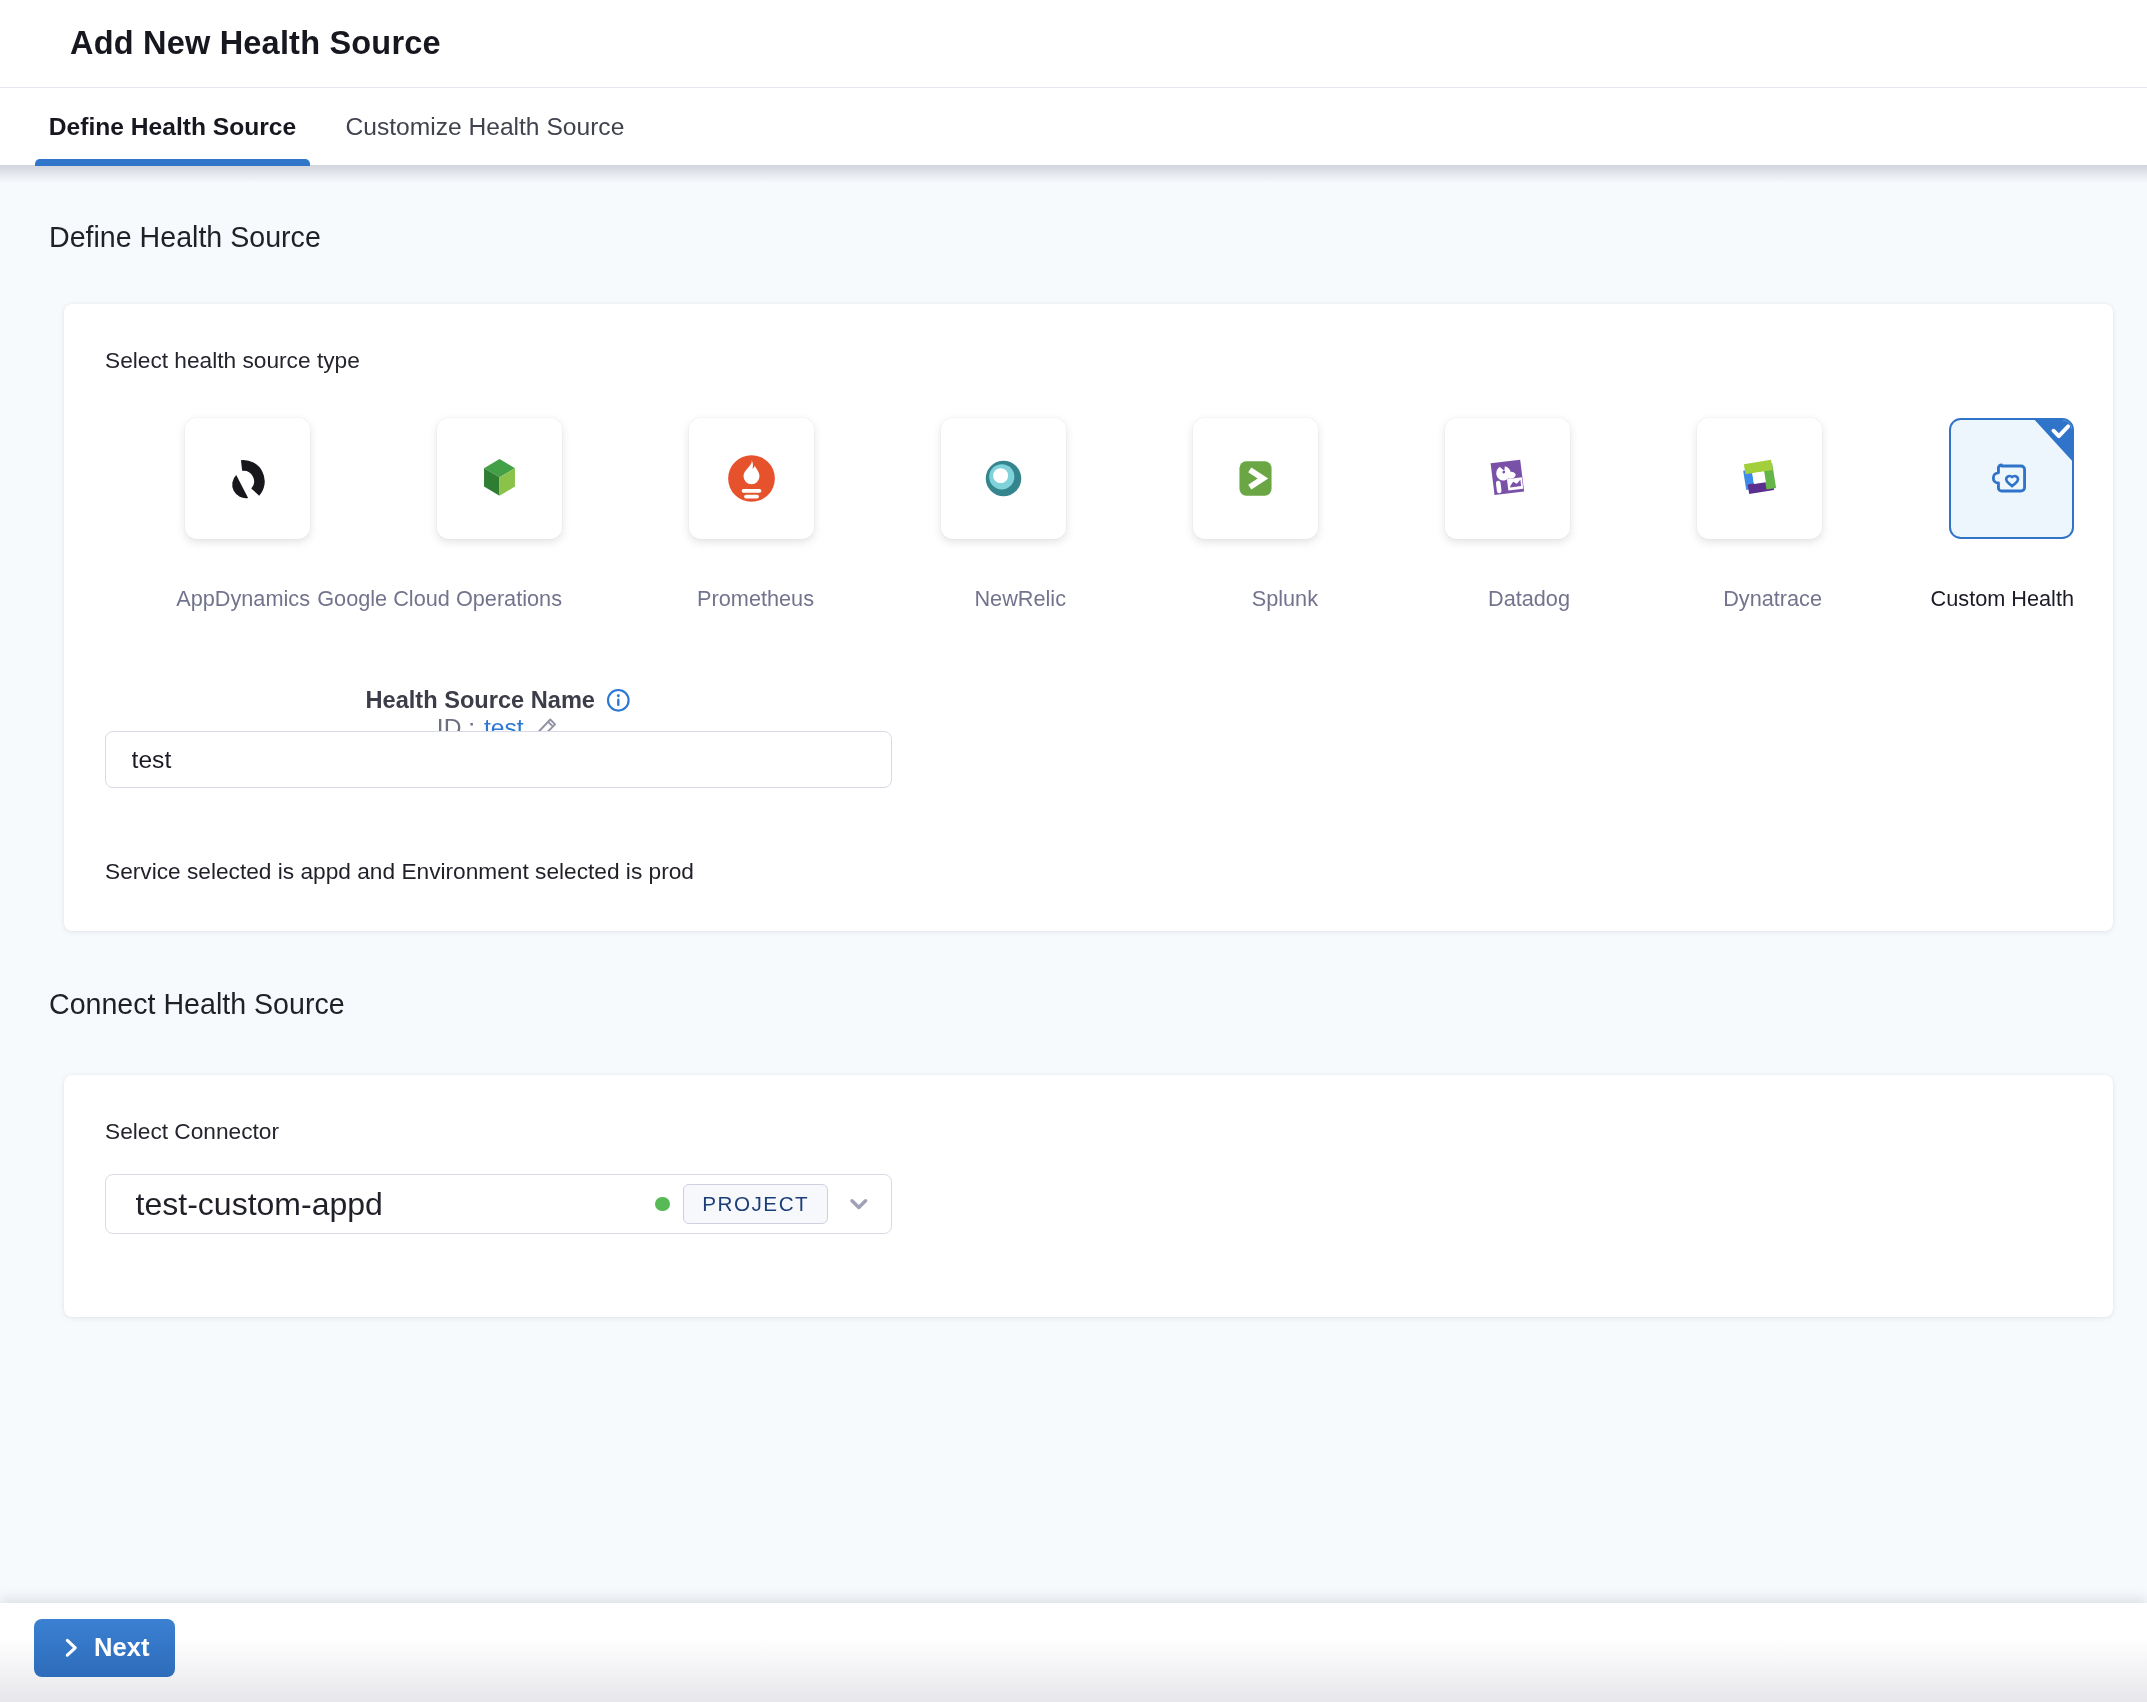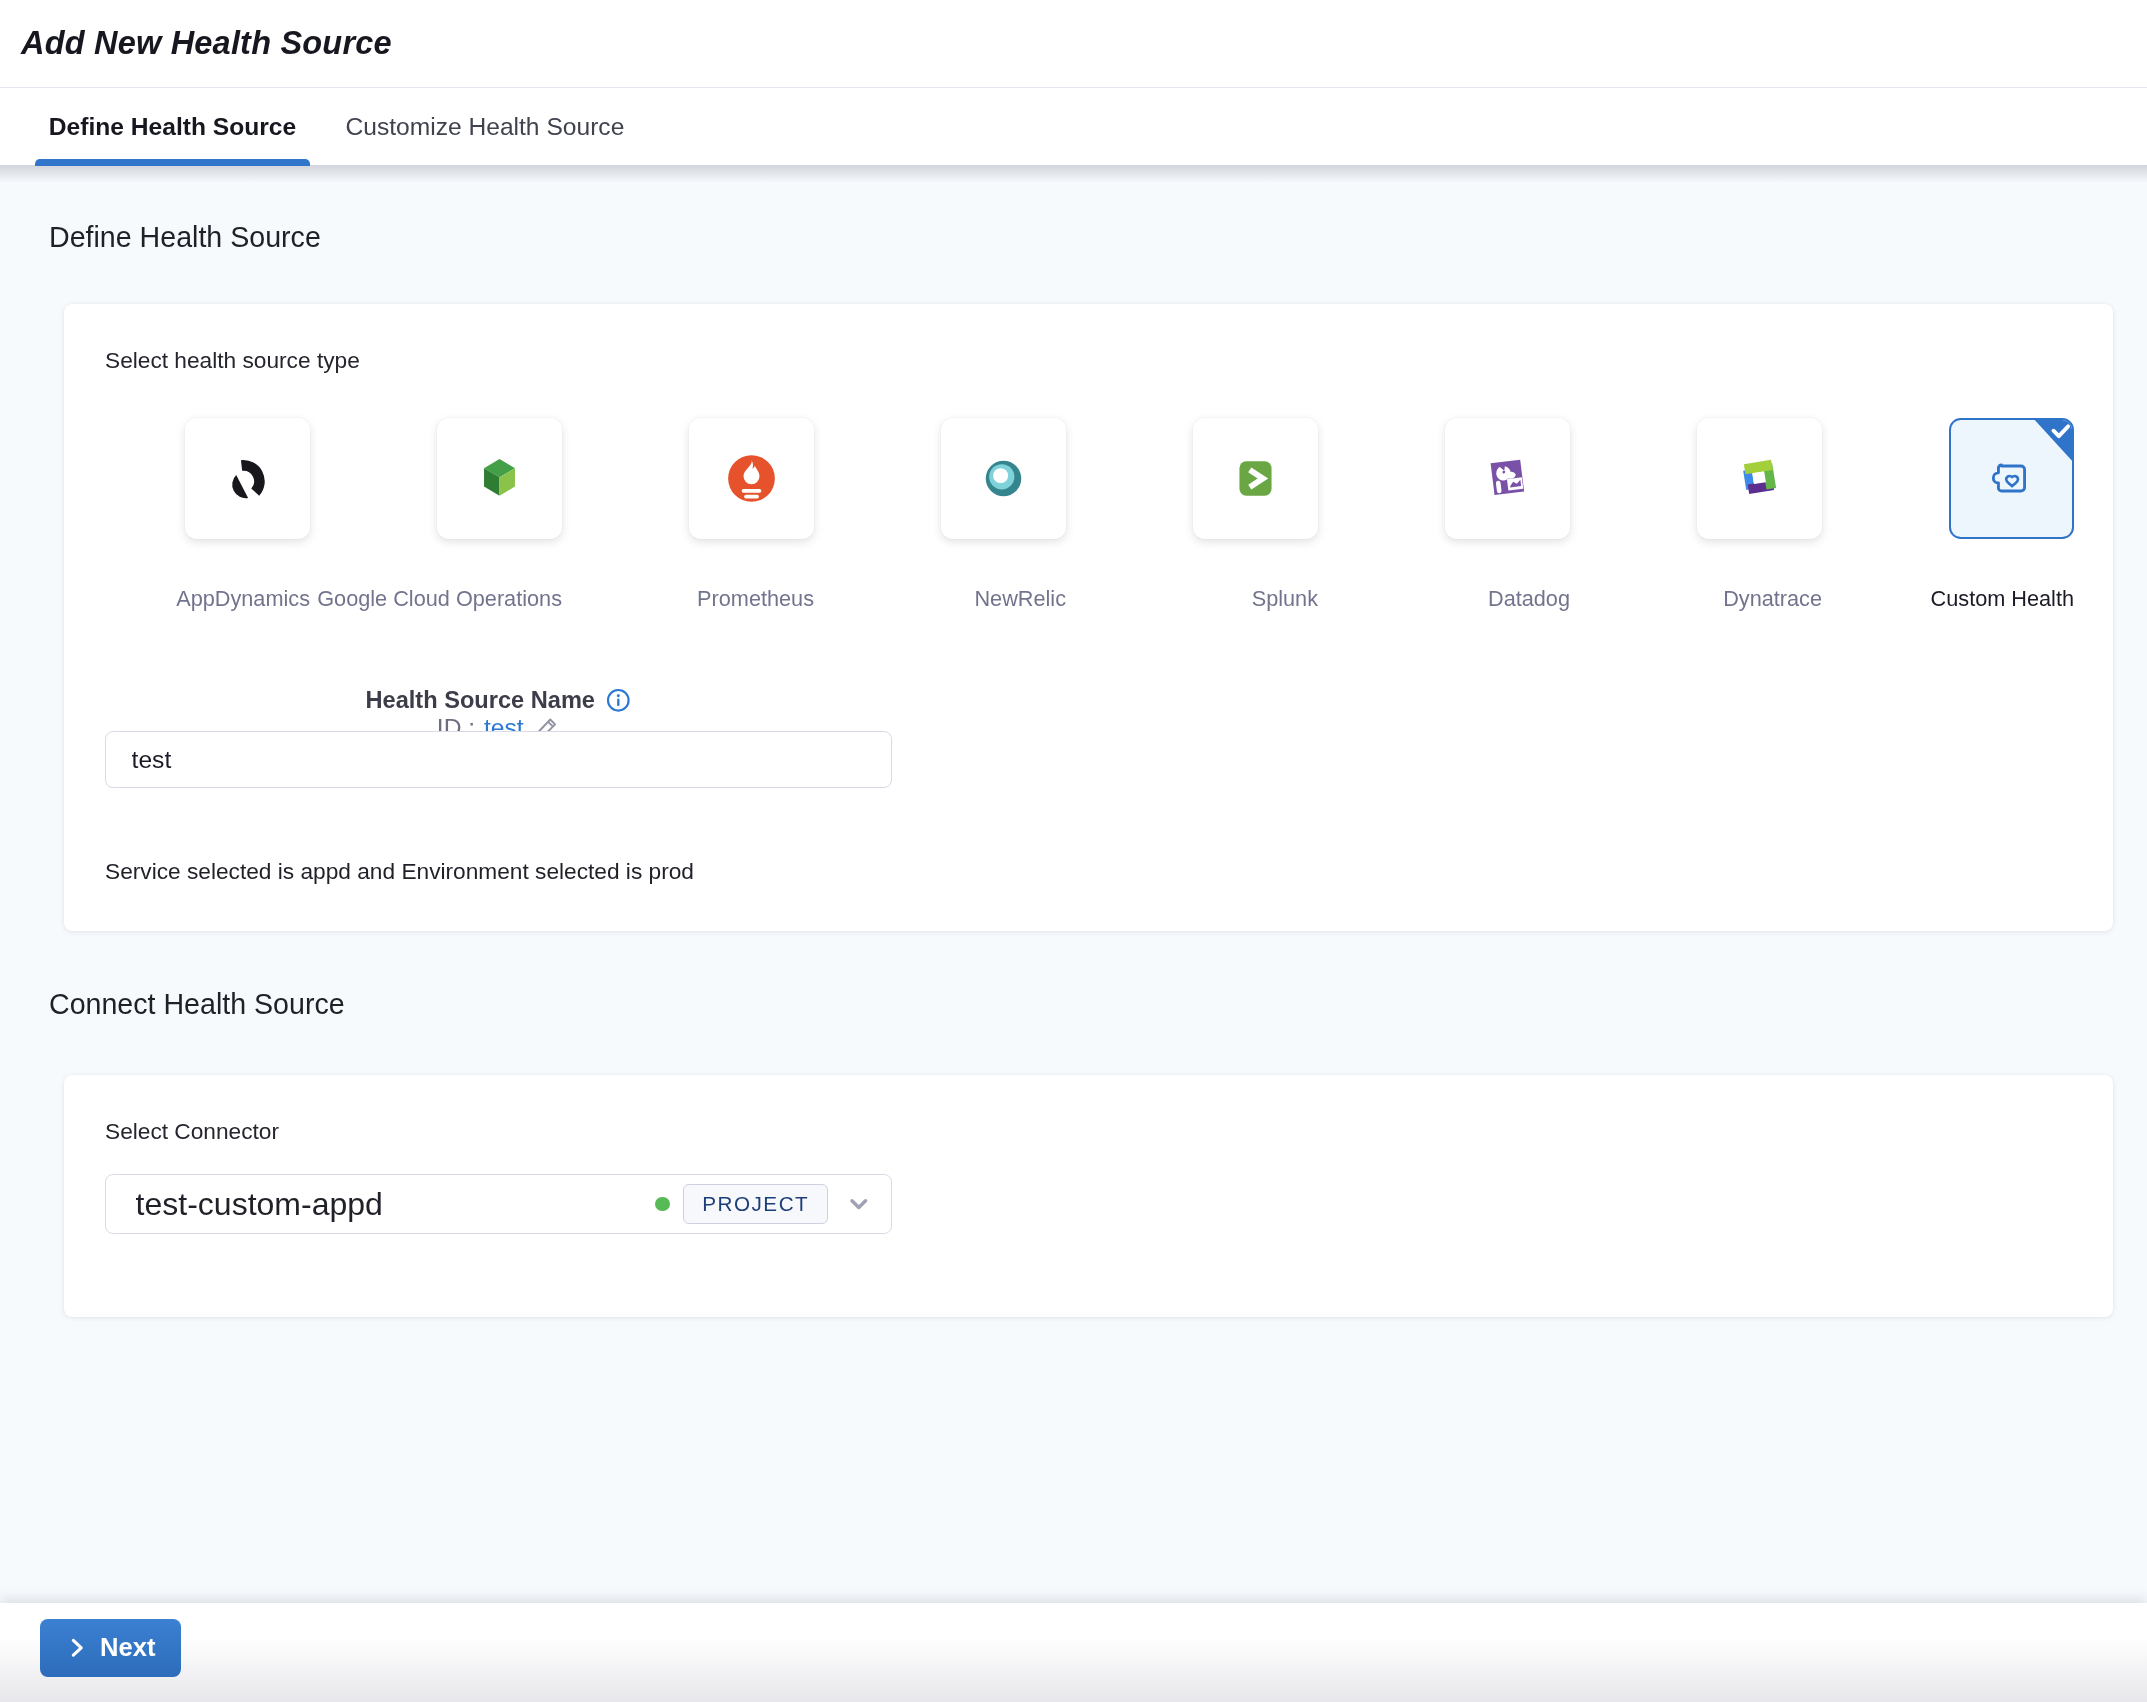"Add New Health Source" .title-row { font-style: italic -> none; padding-left: 21px -> 70px }
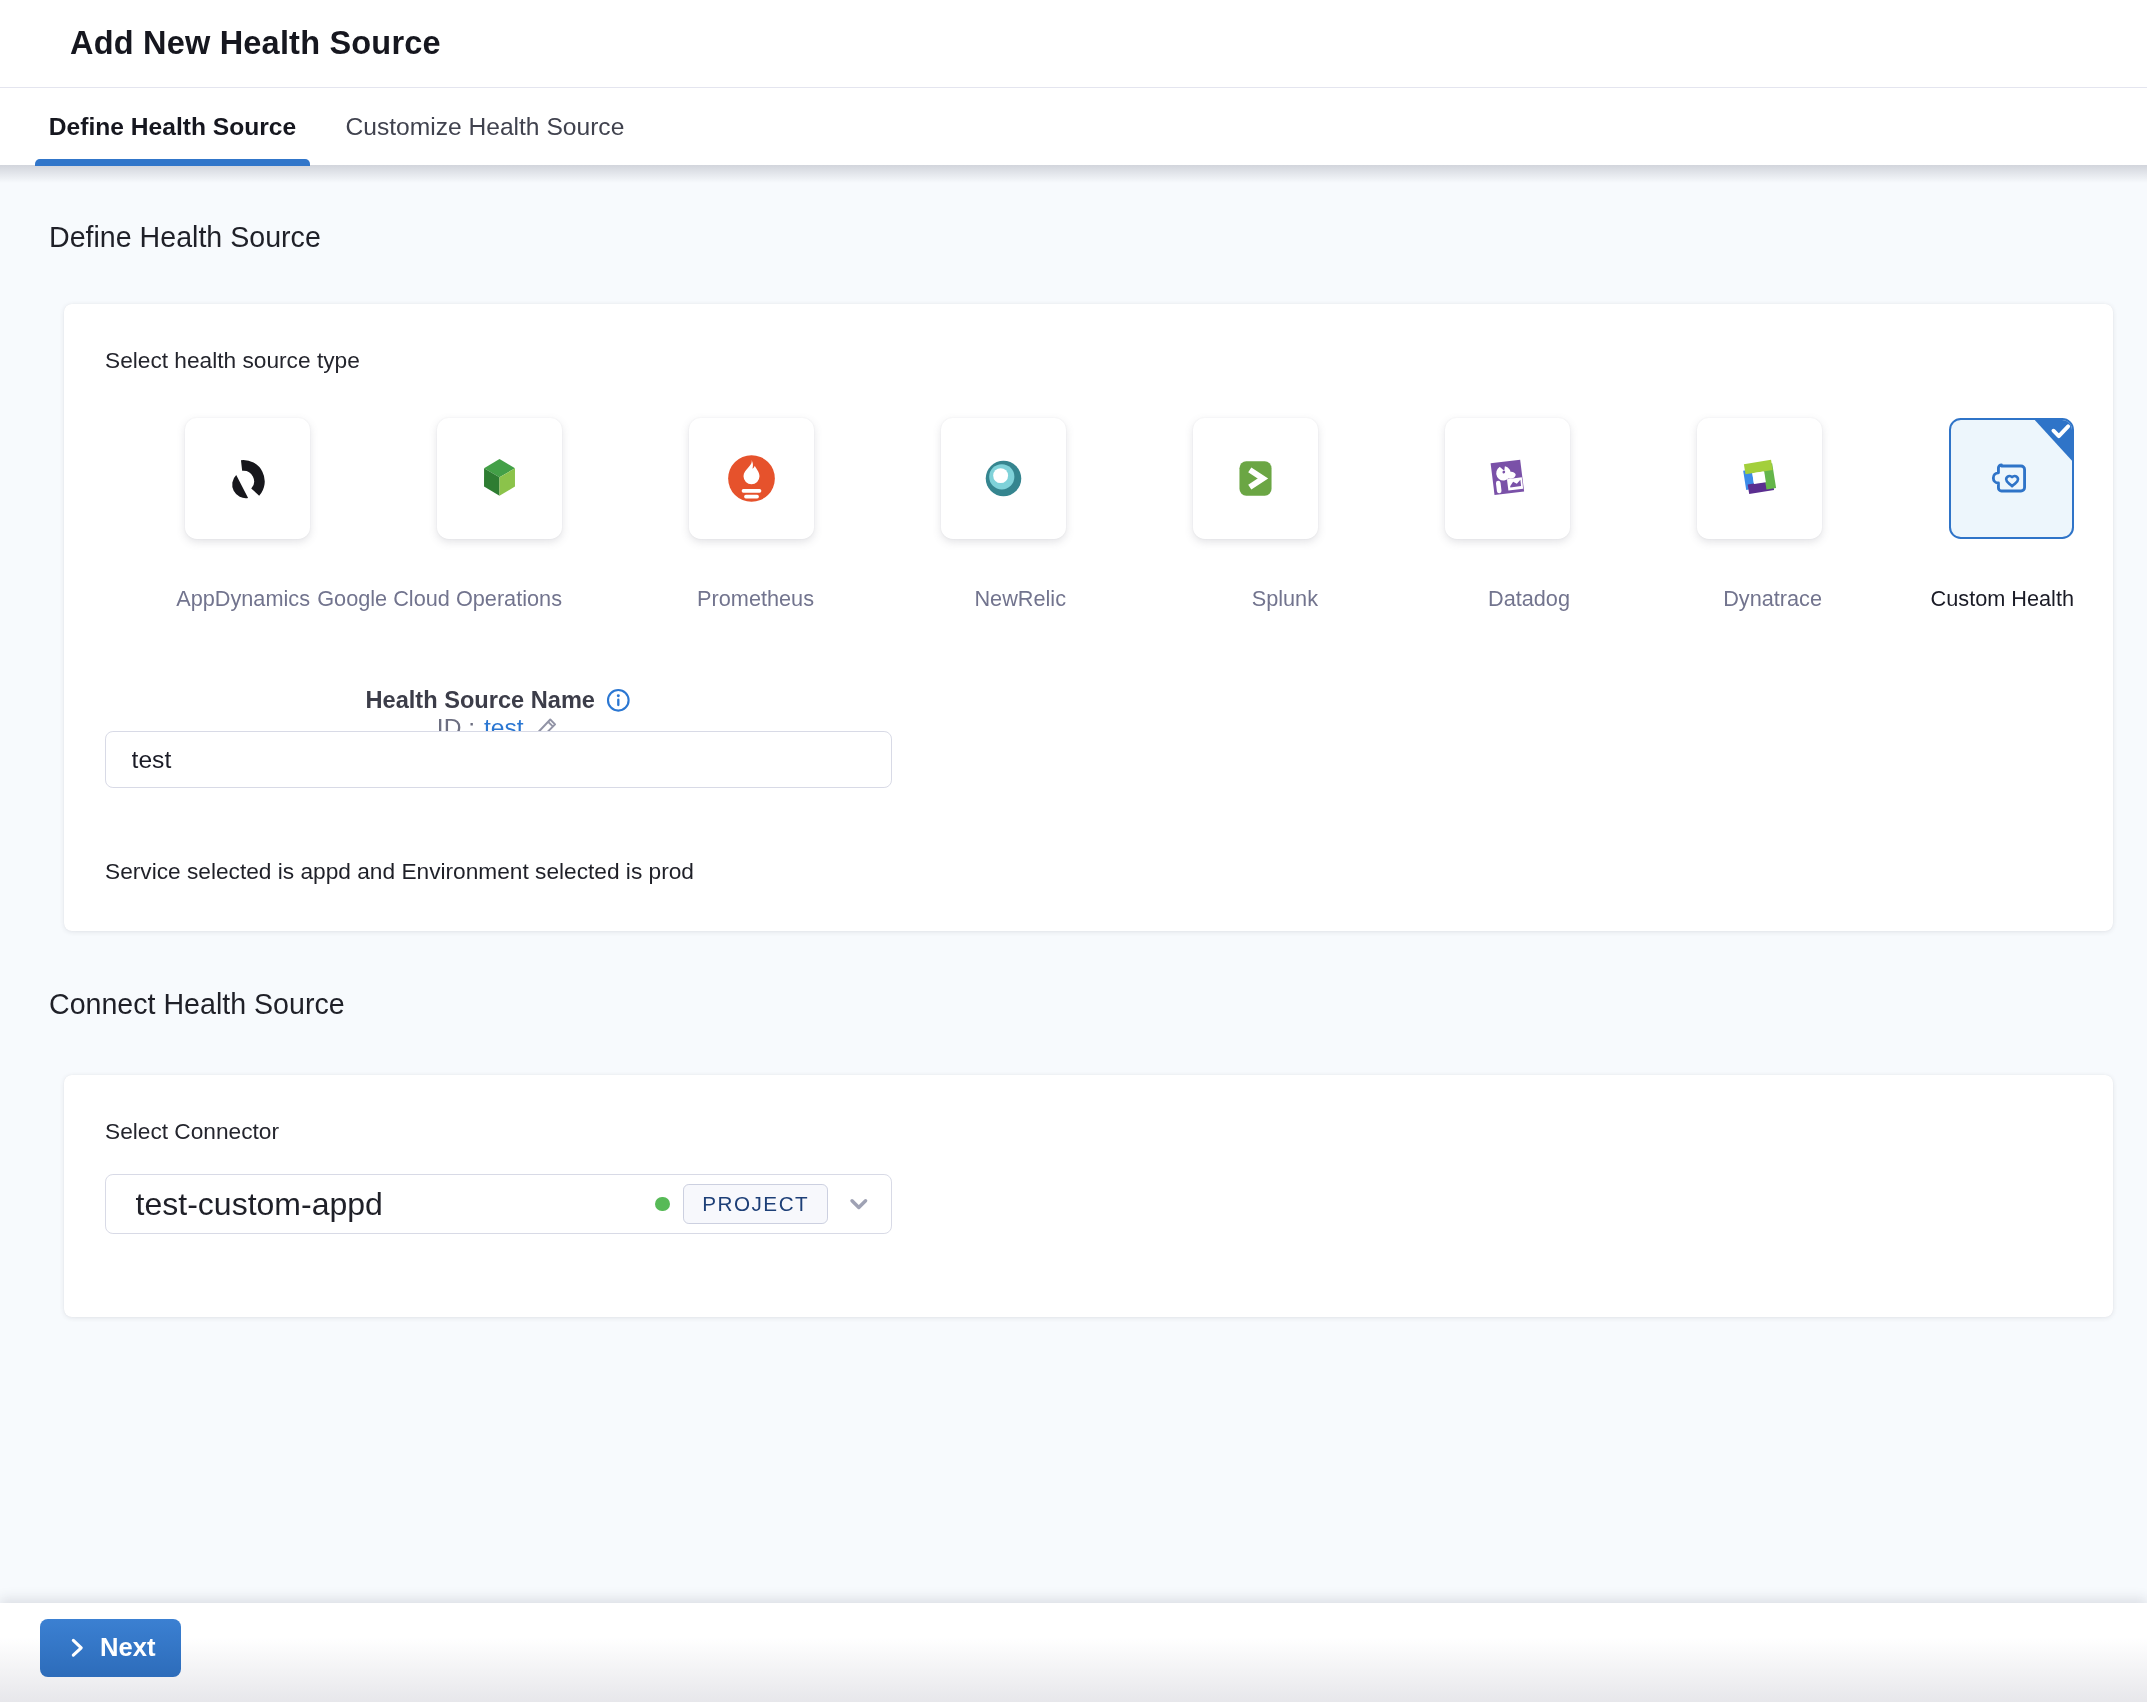"Next" .next-button { left: 40px -> 34px }
